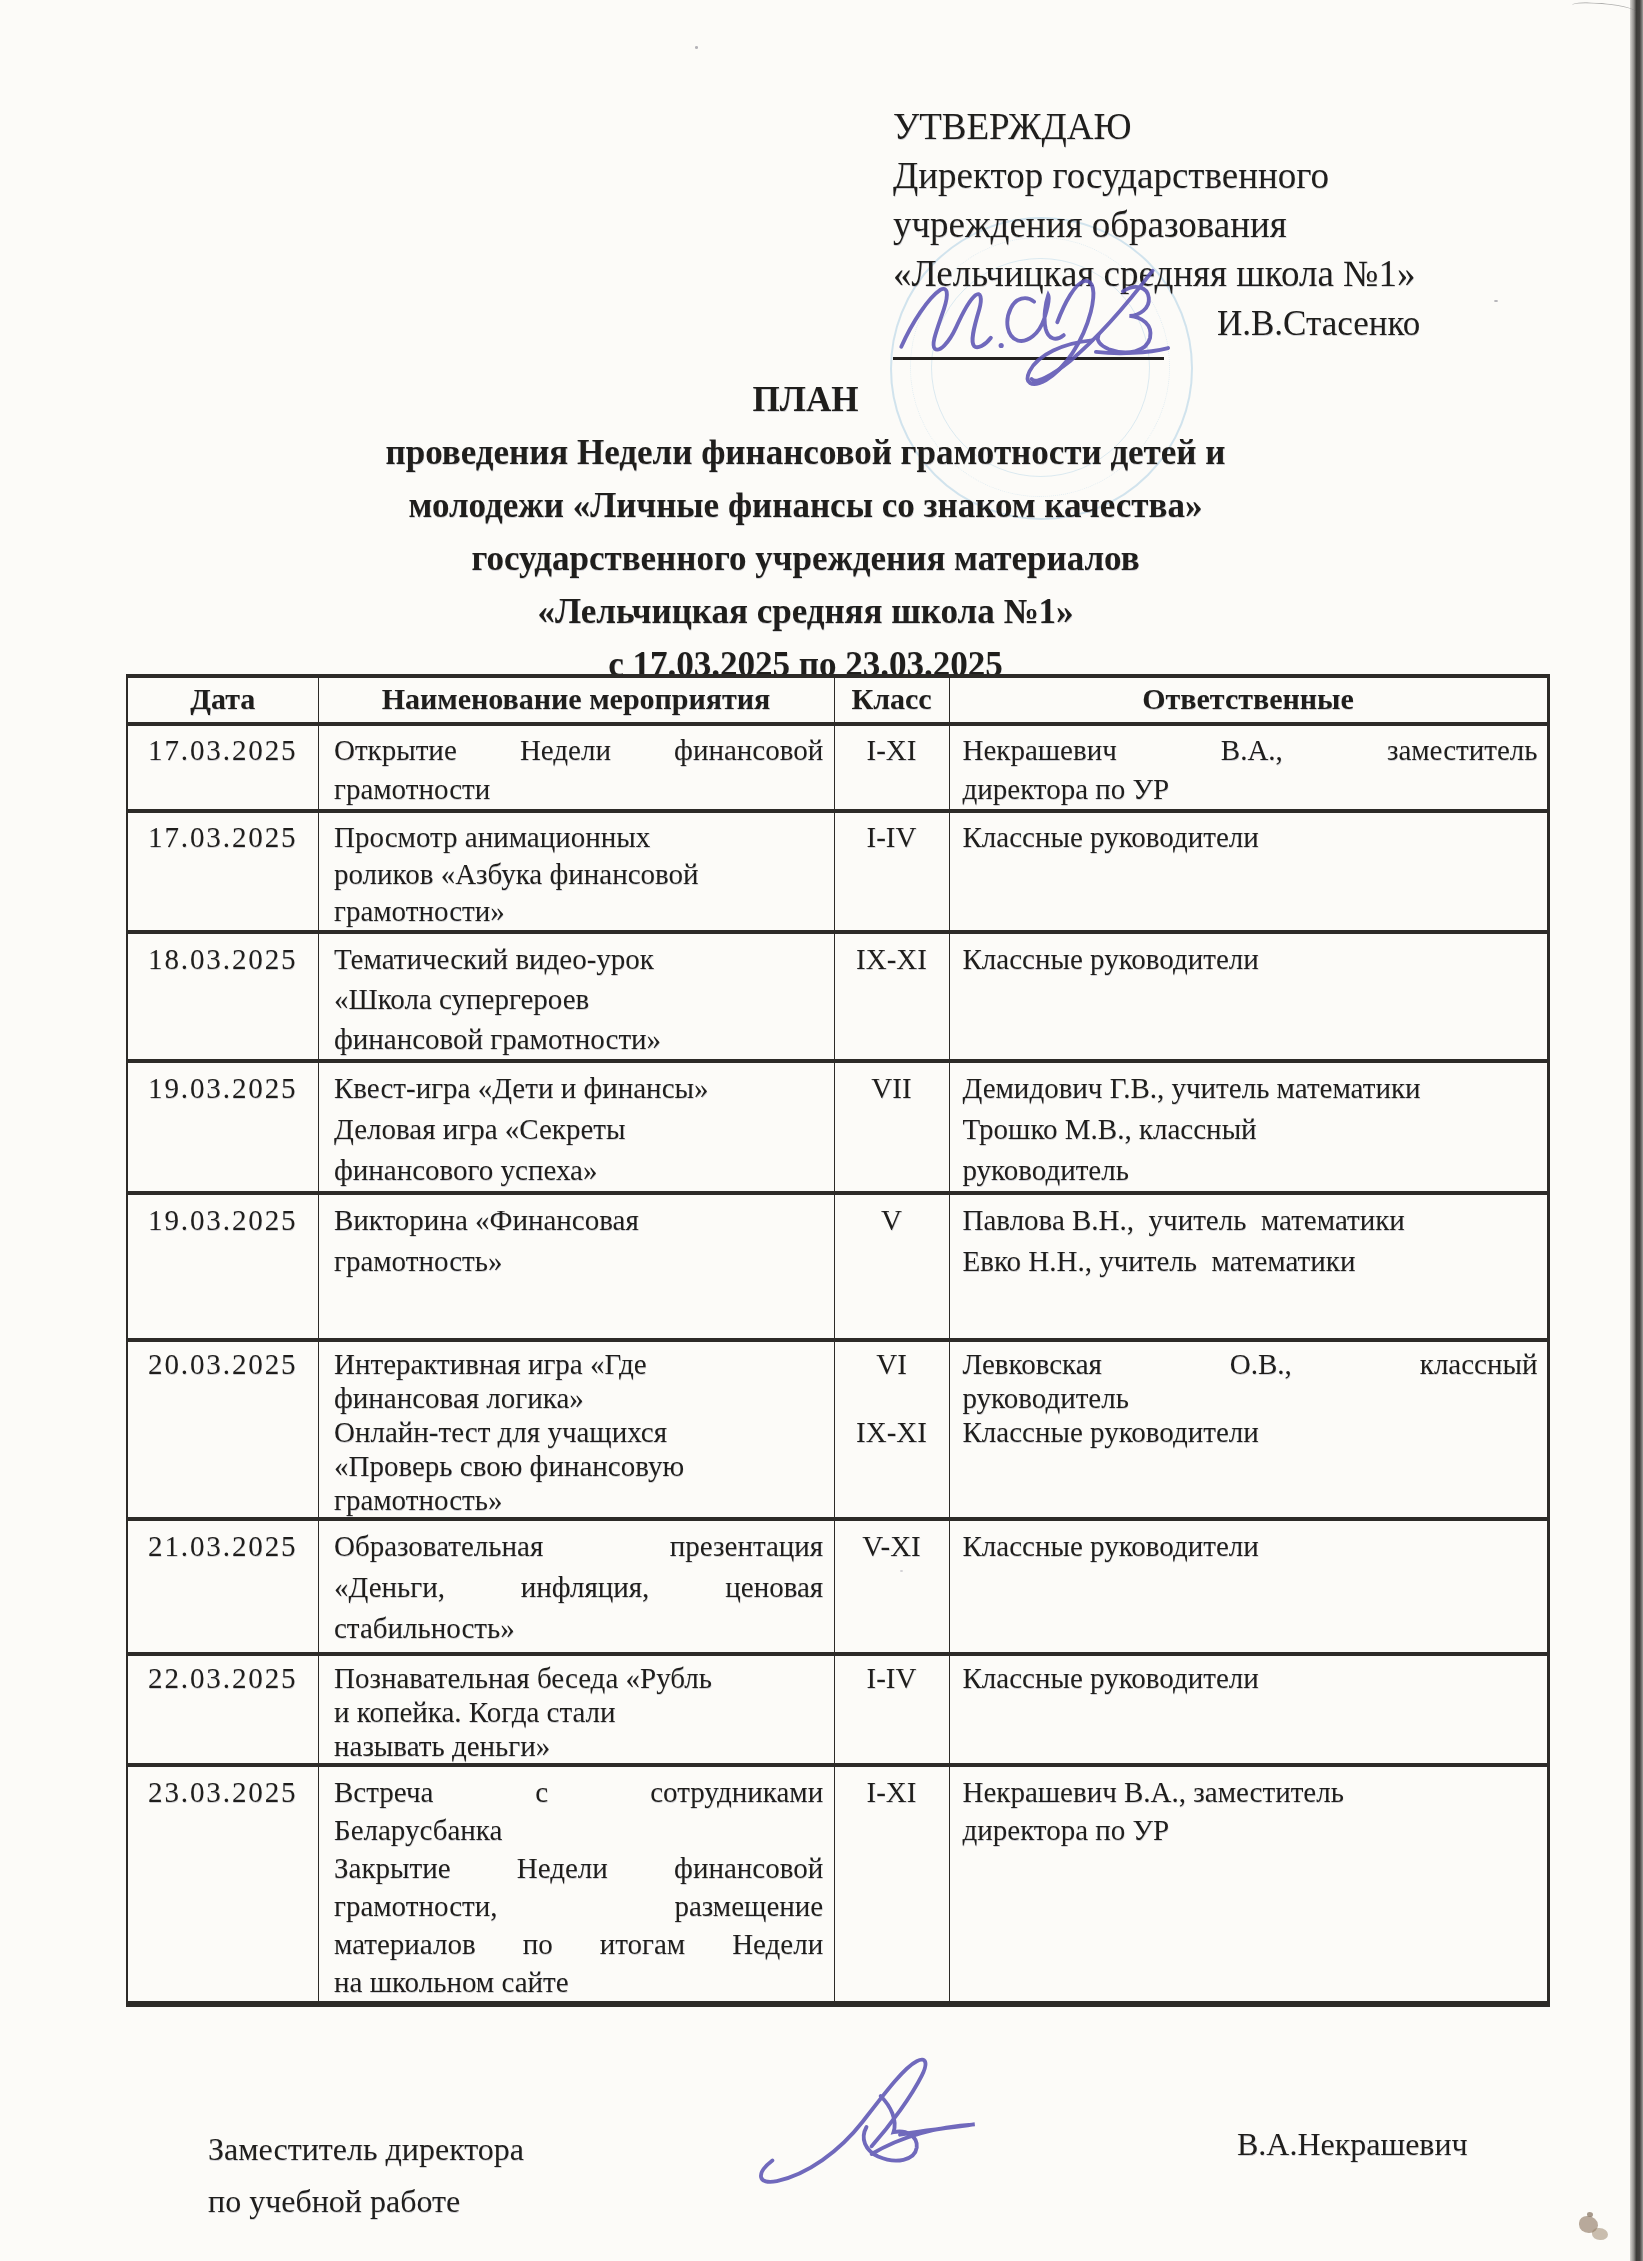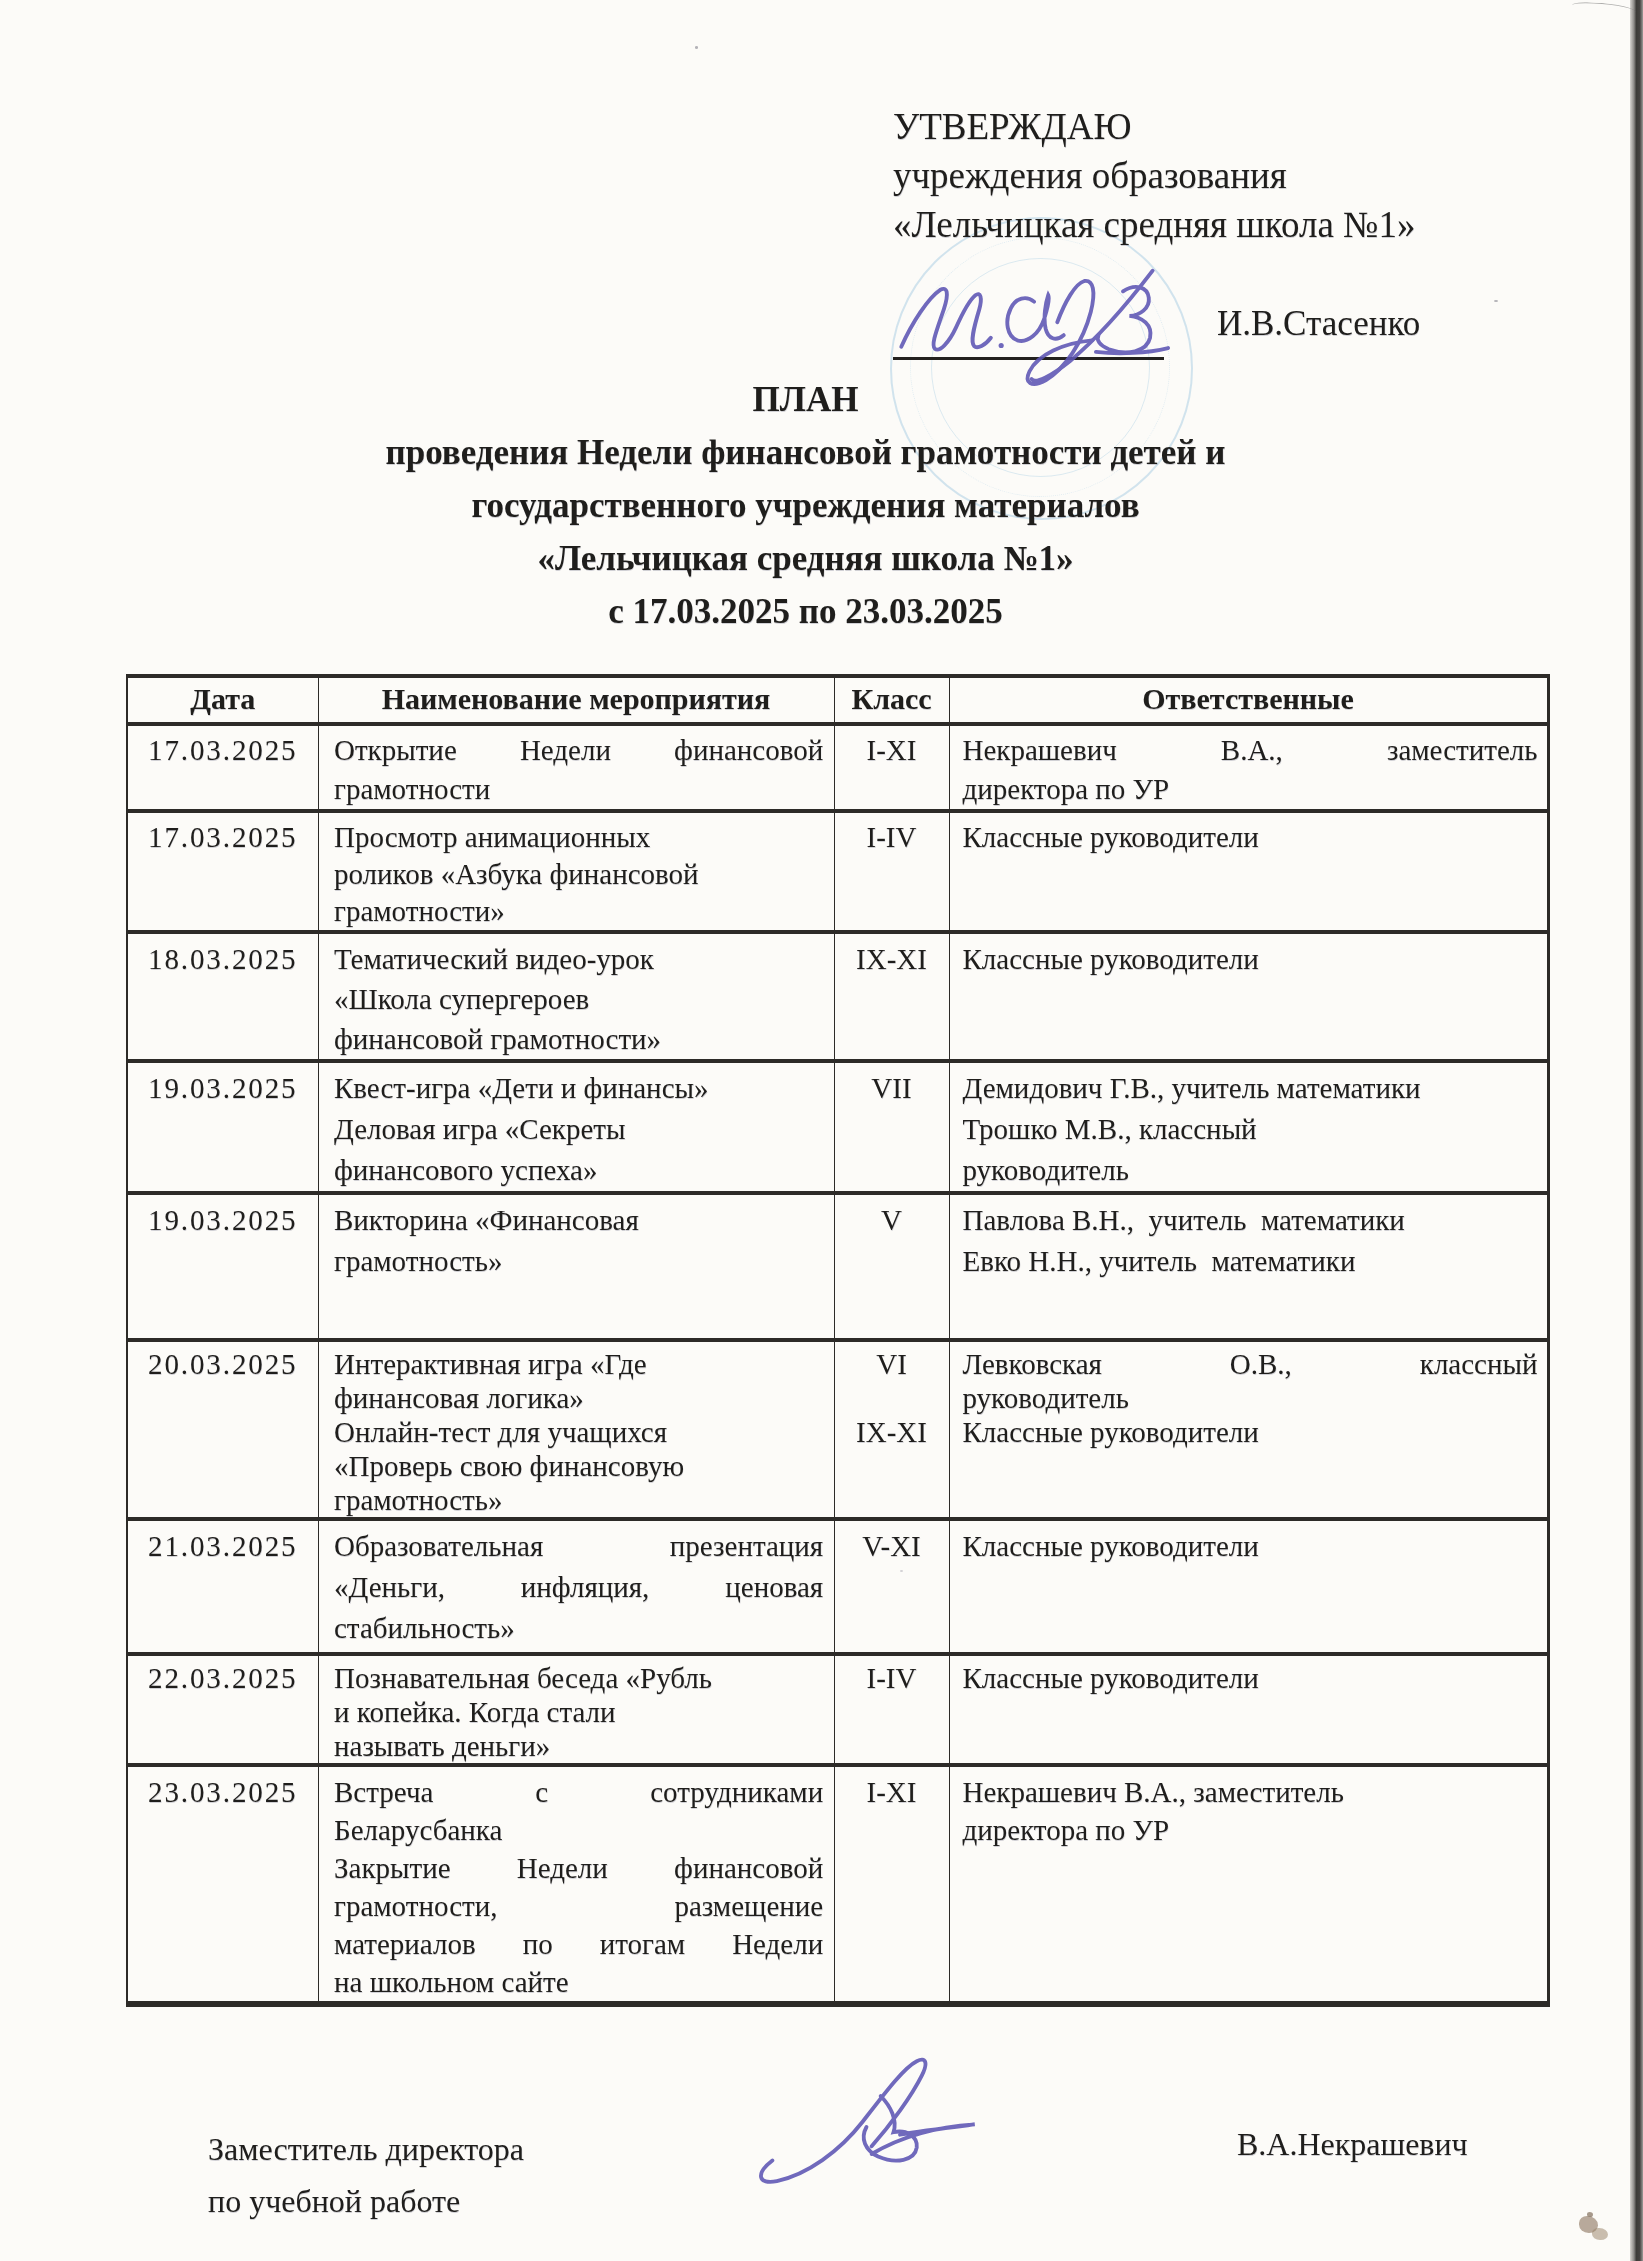"Директор государственного" div.line { html: none -> <div>Директор государственного</div> }
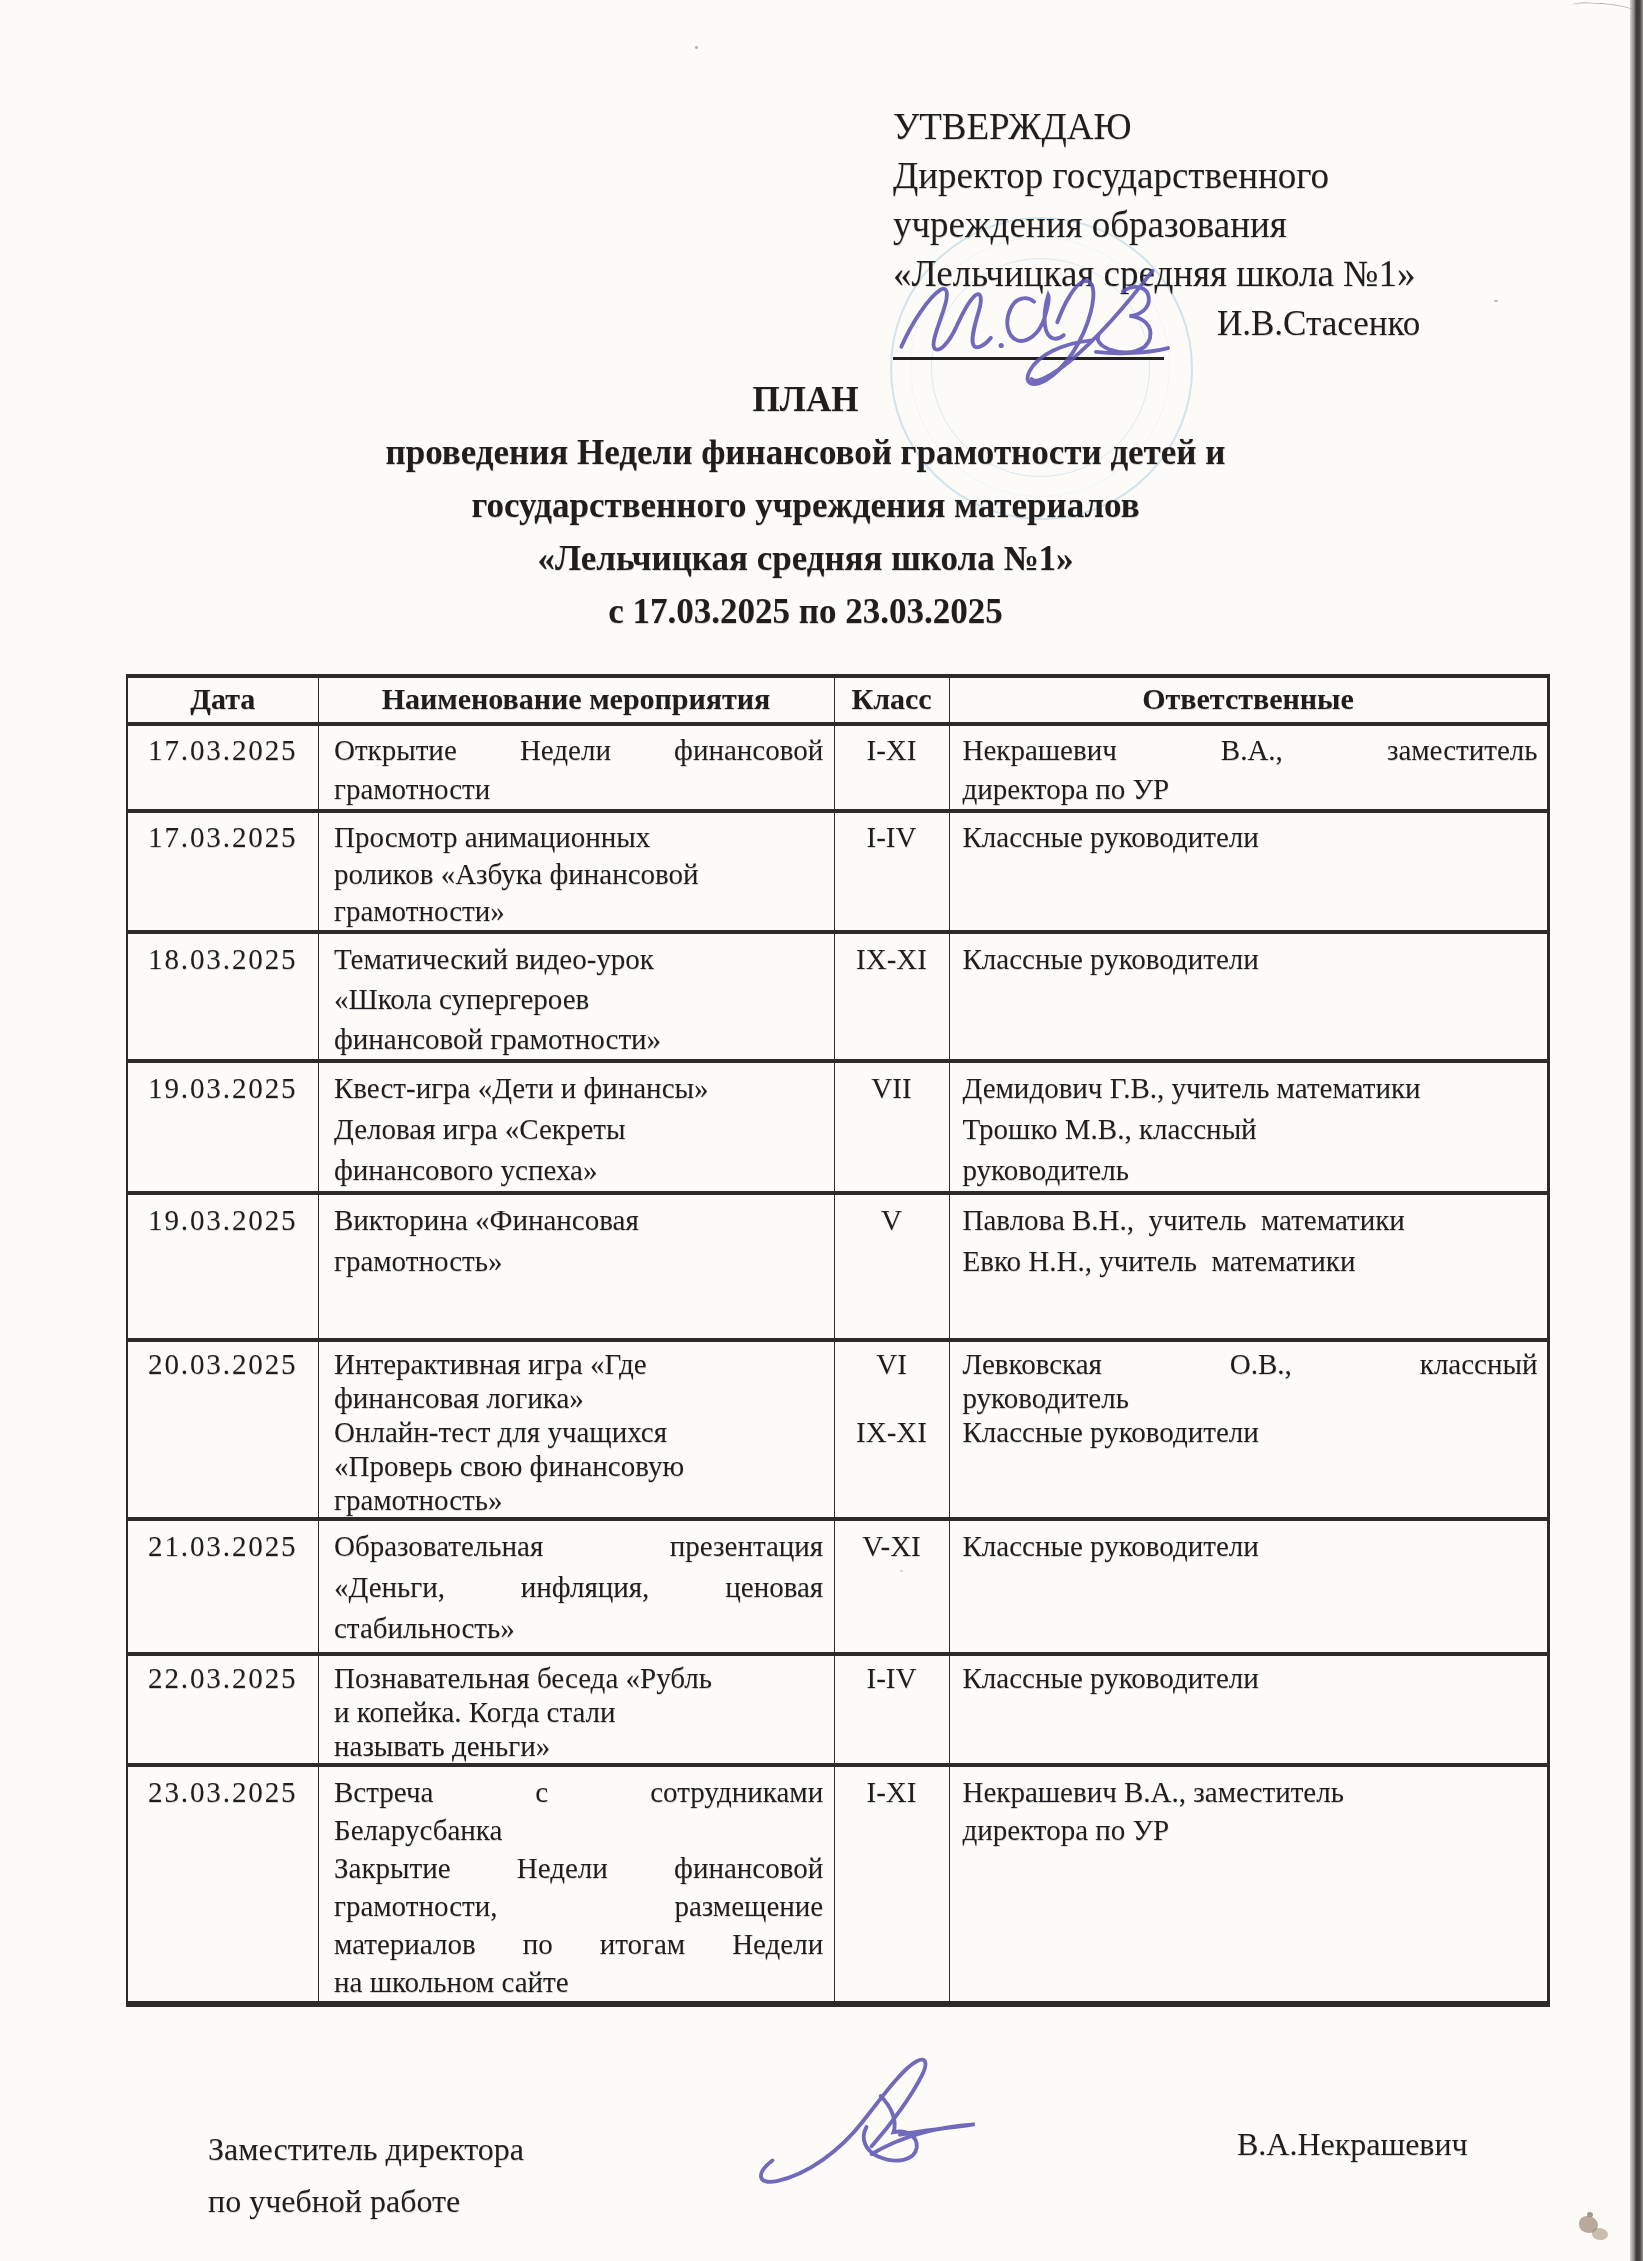"молодежи «Личные финансы со знаком" div { html: none -> <div>молодежи «Личные финансы со знаком качества»</div> }
